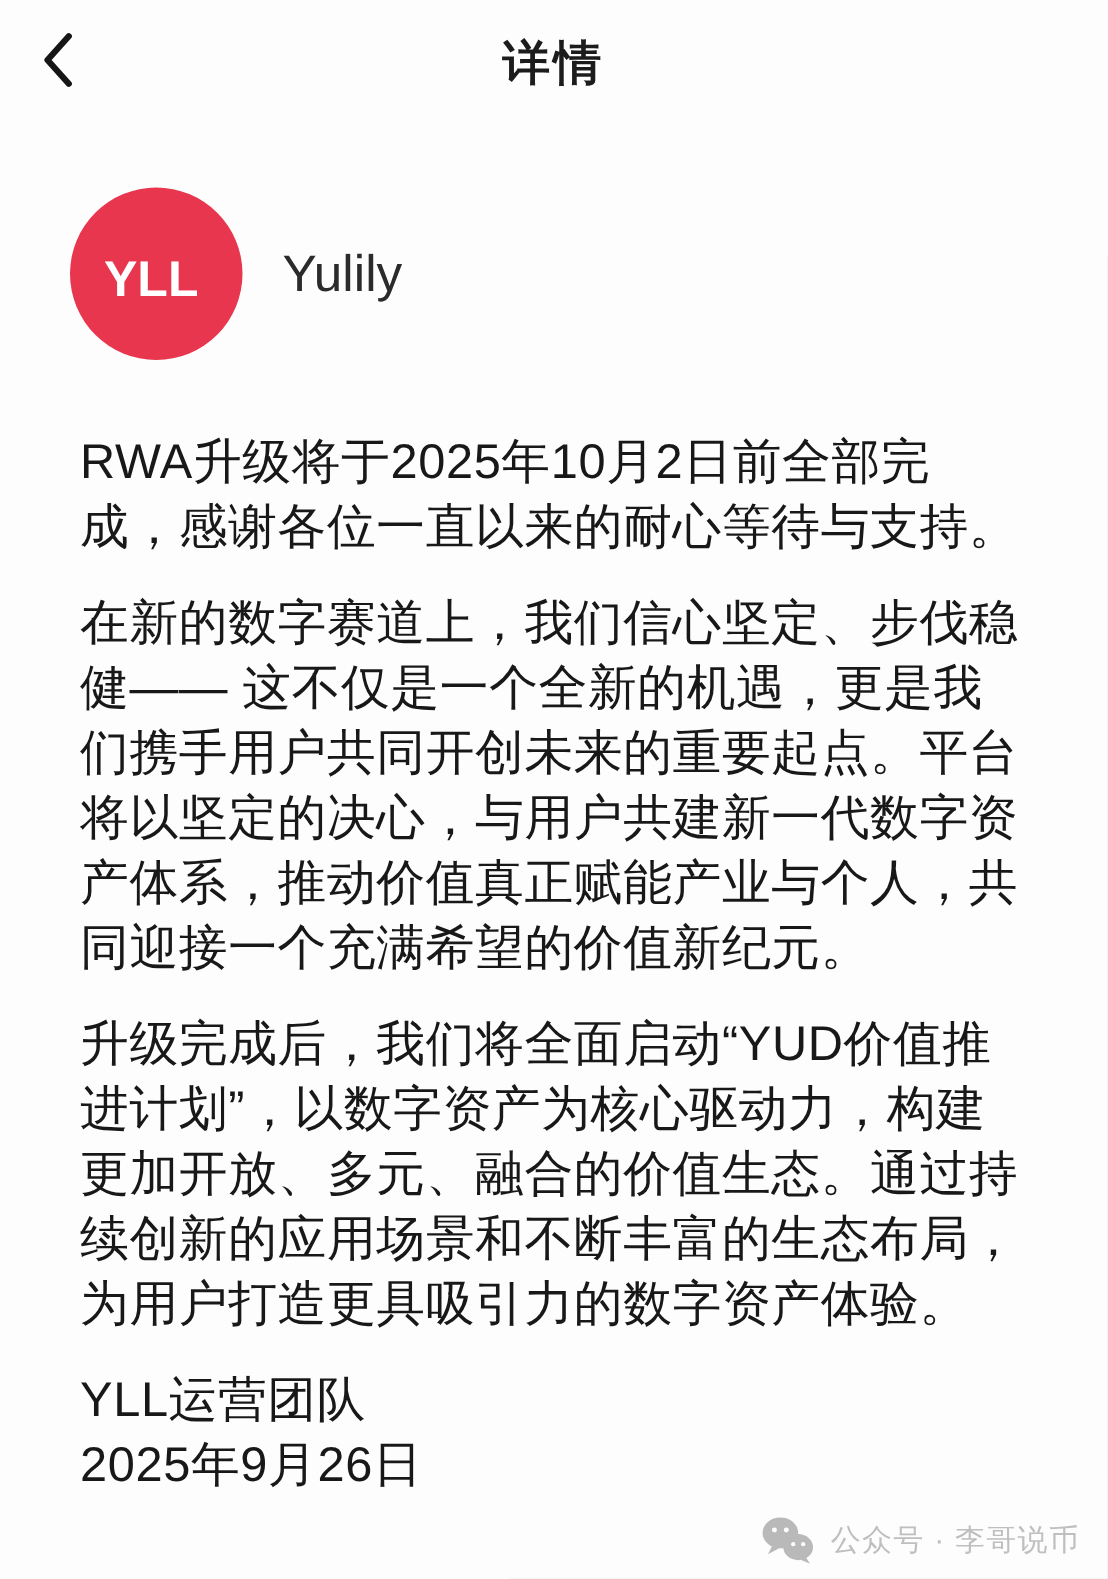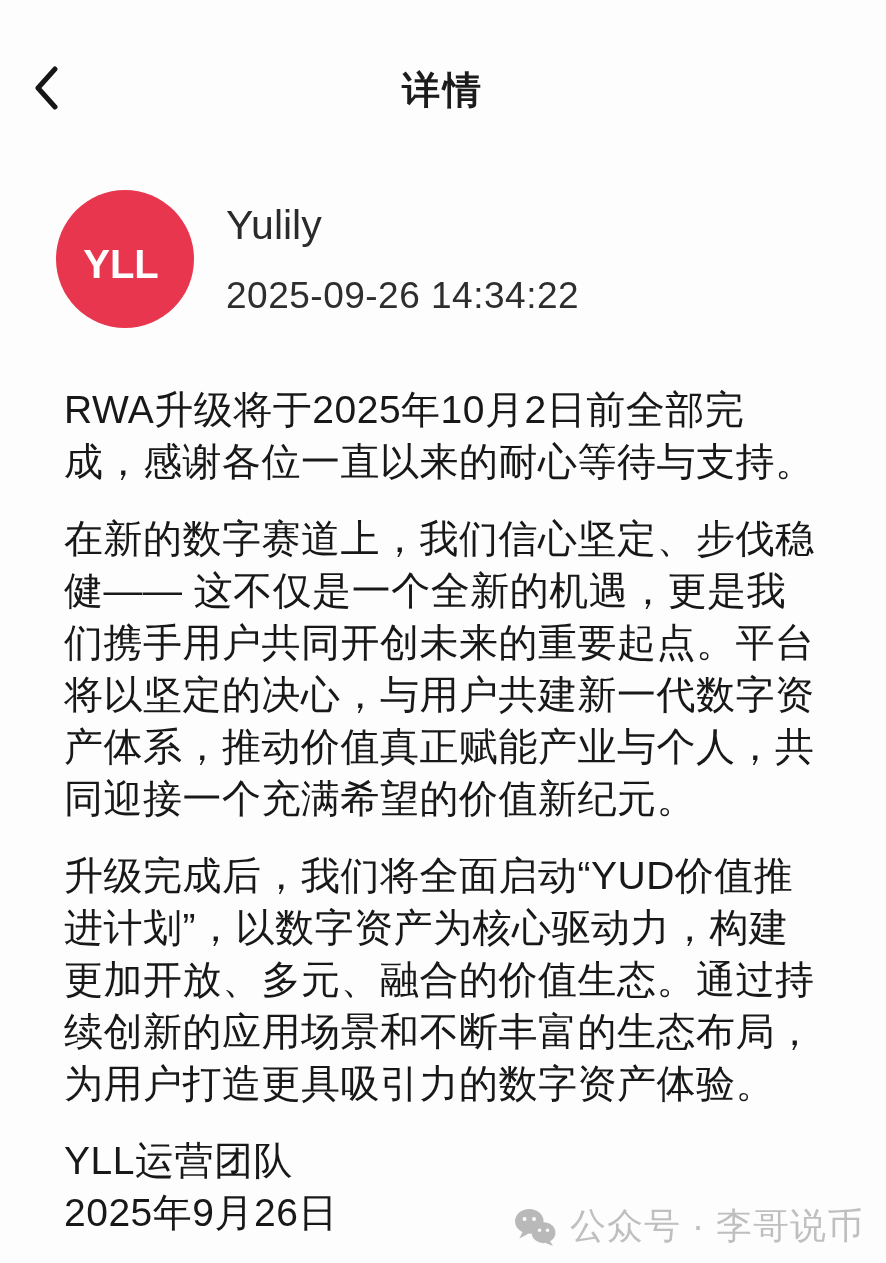"详情" .navbar { margin-top: 40px -> none }
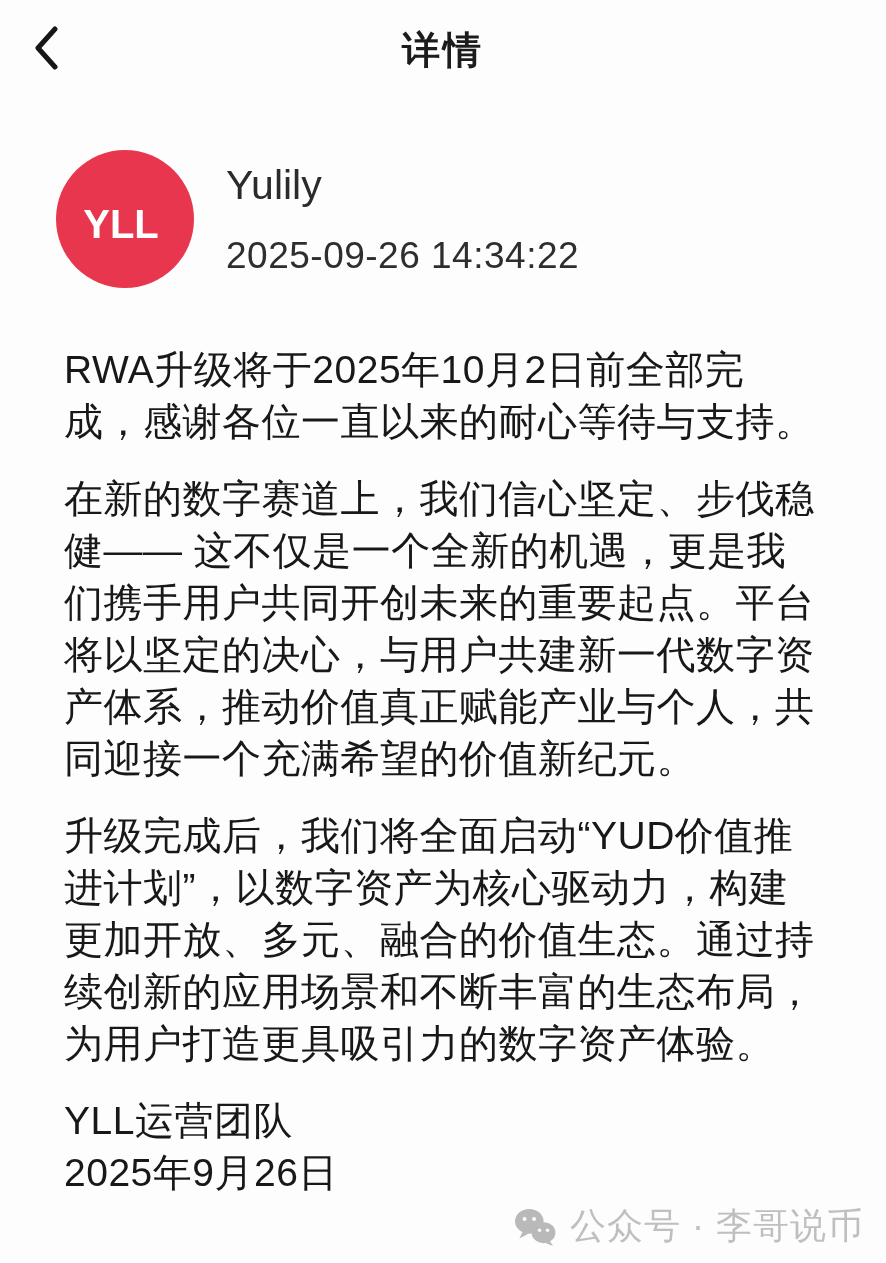"2025-09-26 14:34:22" div.timestamp { html: <div>2025-09-26 14:34:22</div> -> none }
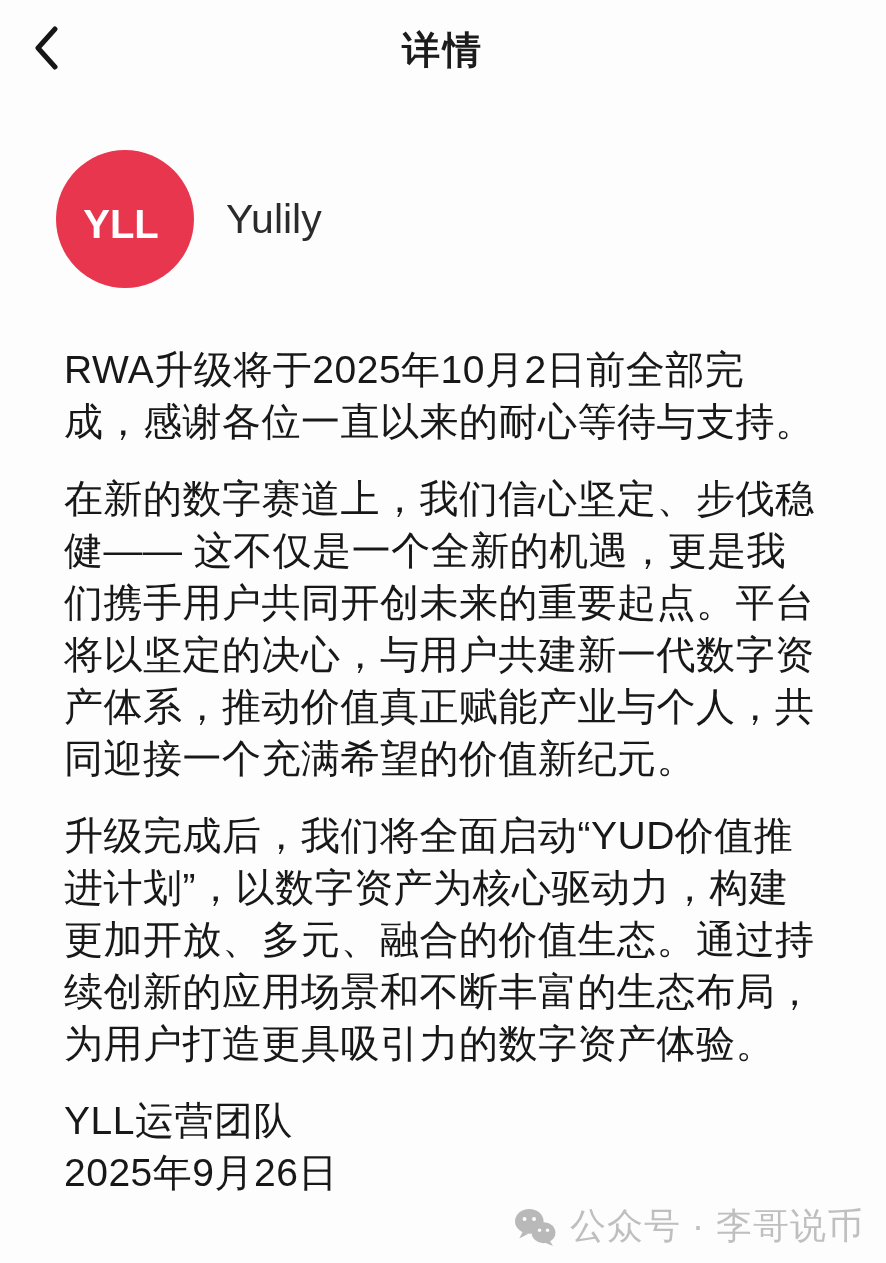"公众号 · 李哥说币" .watermark { font-size: 36px -> 24px }
